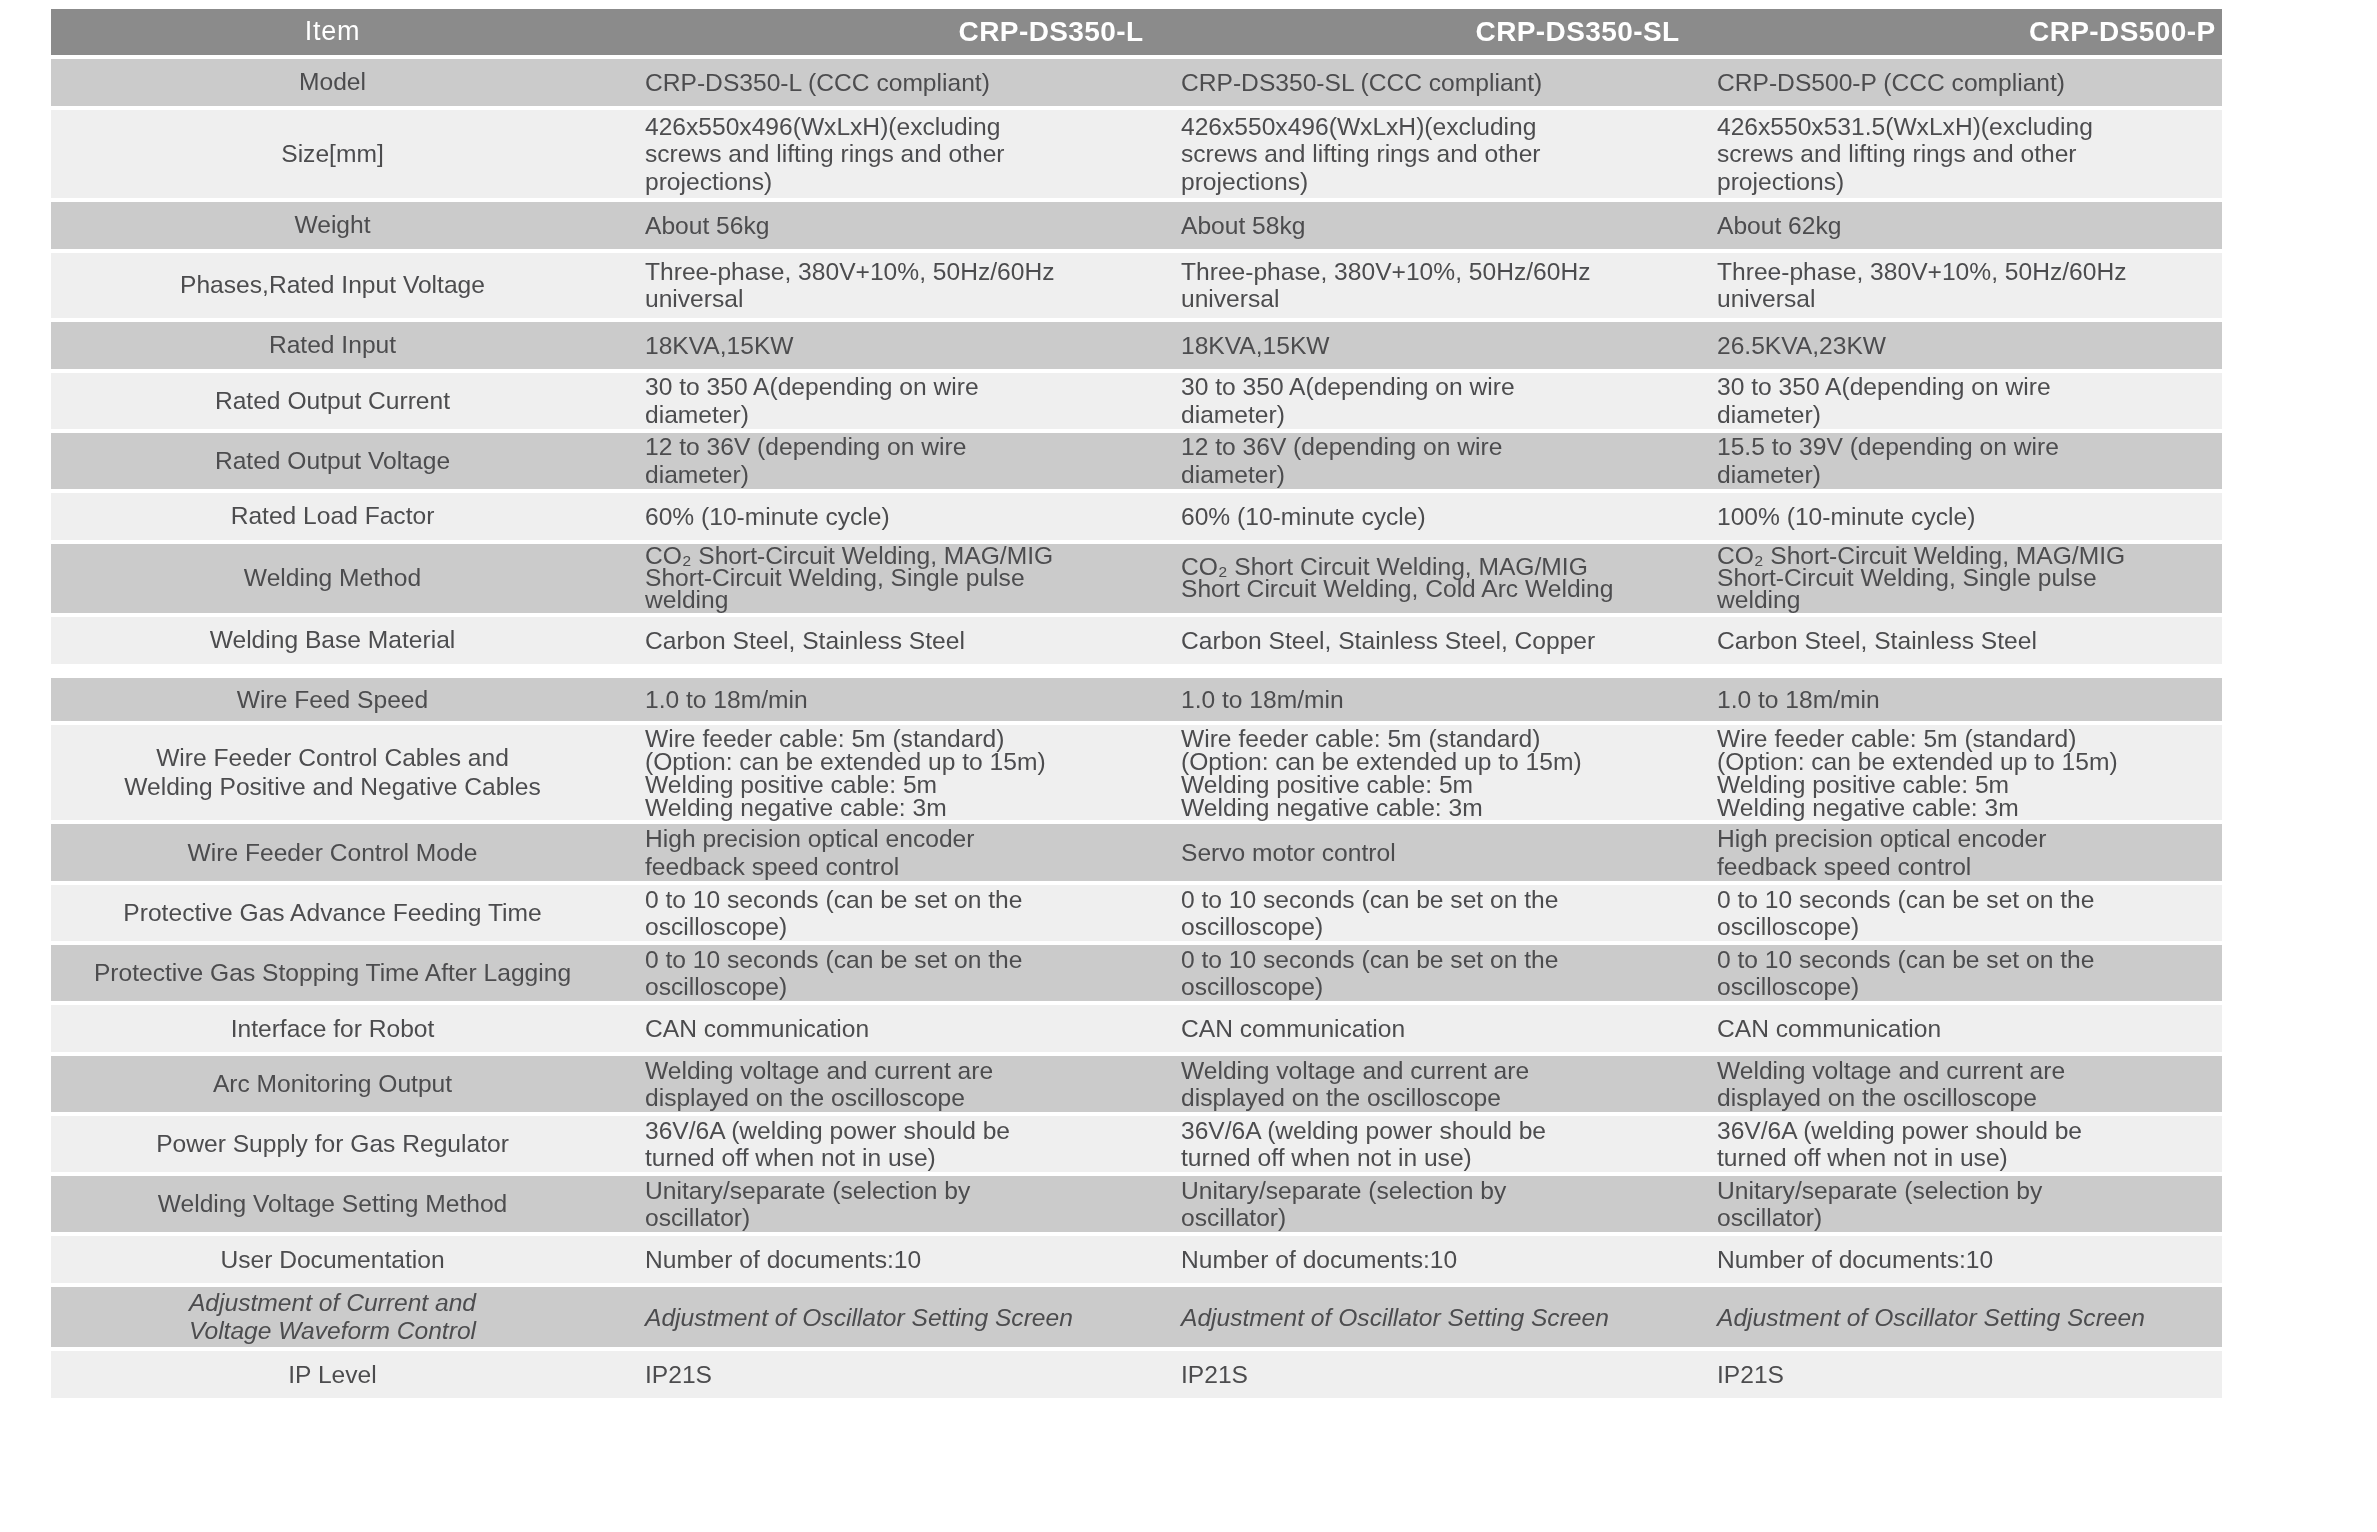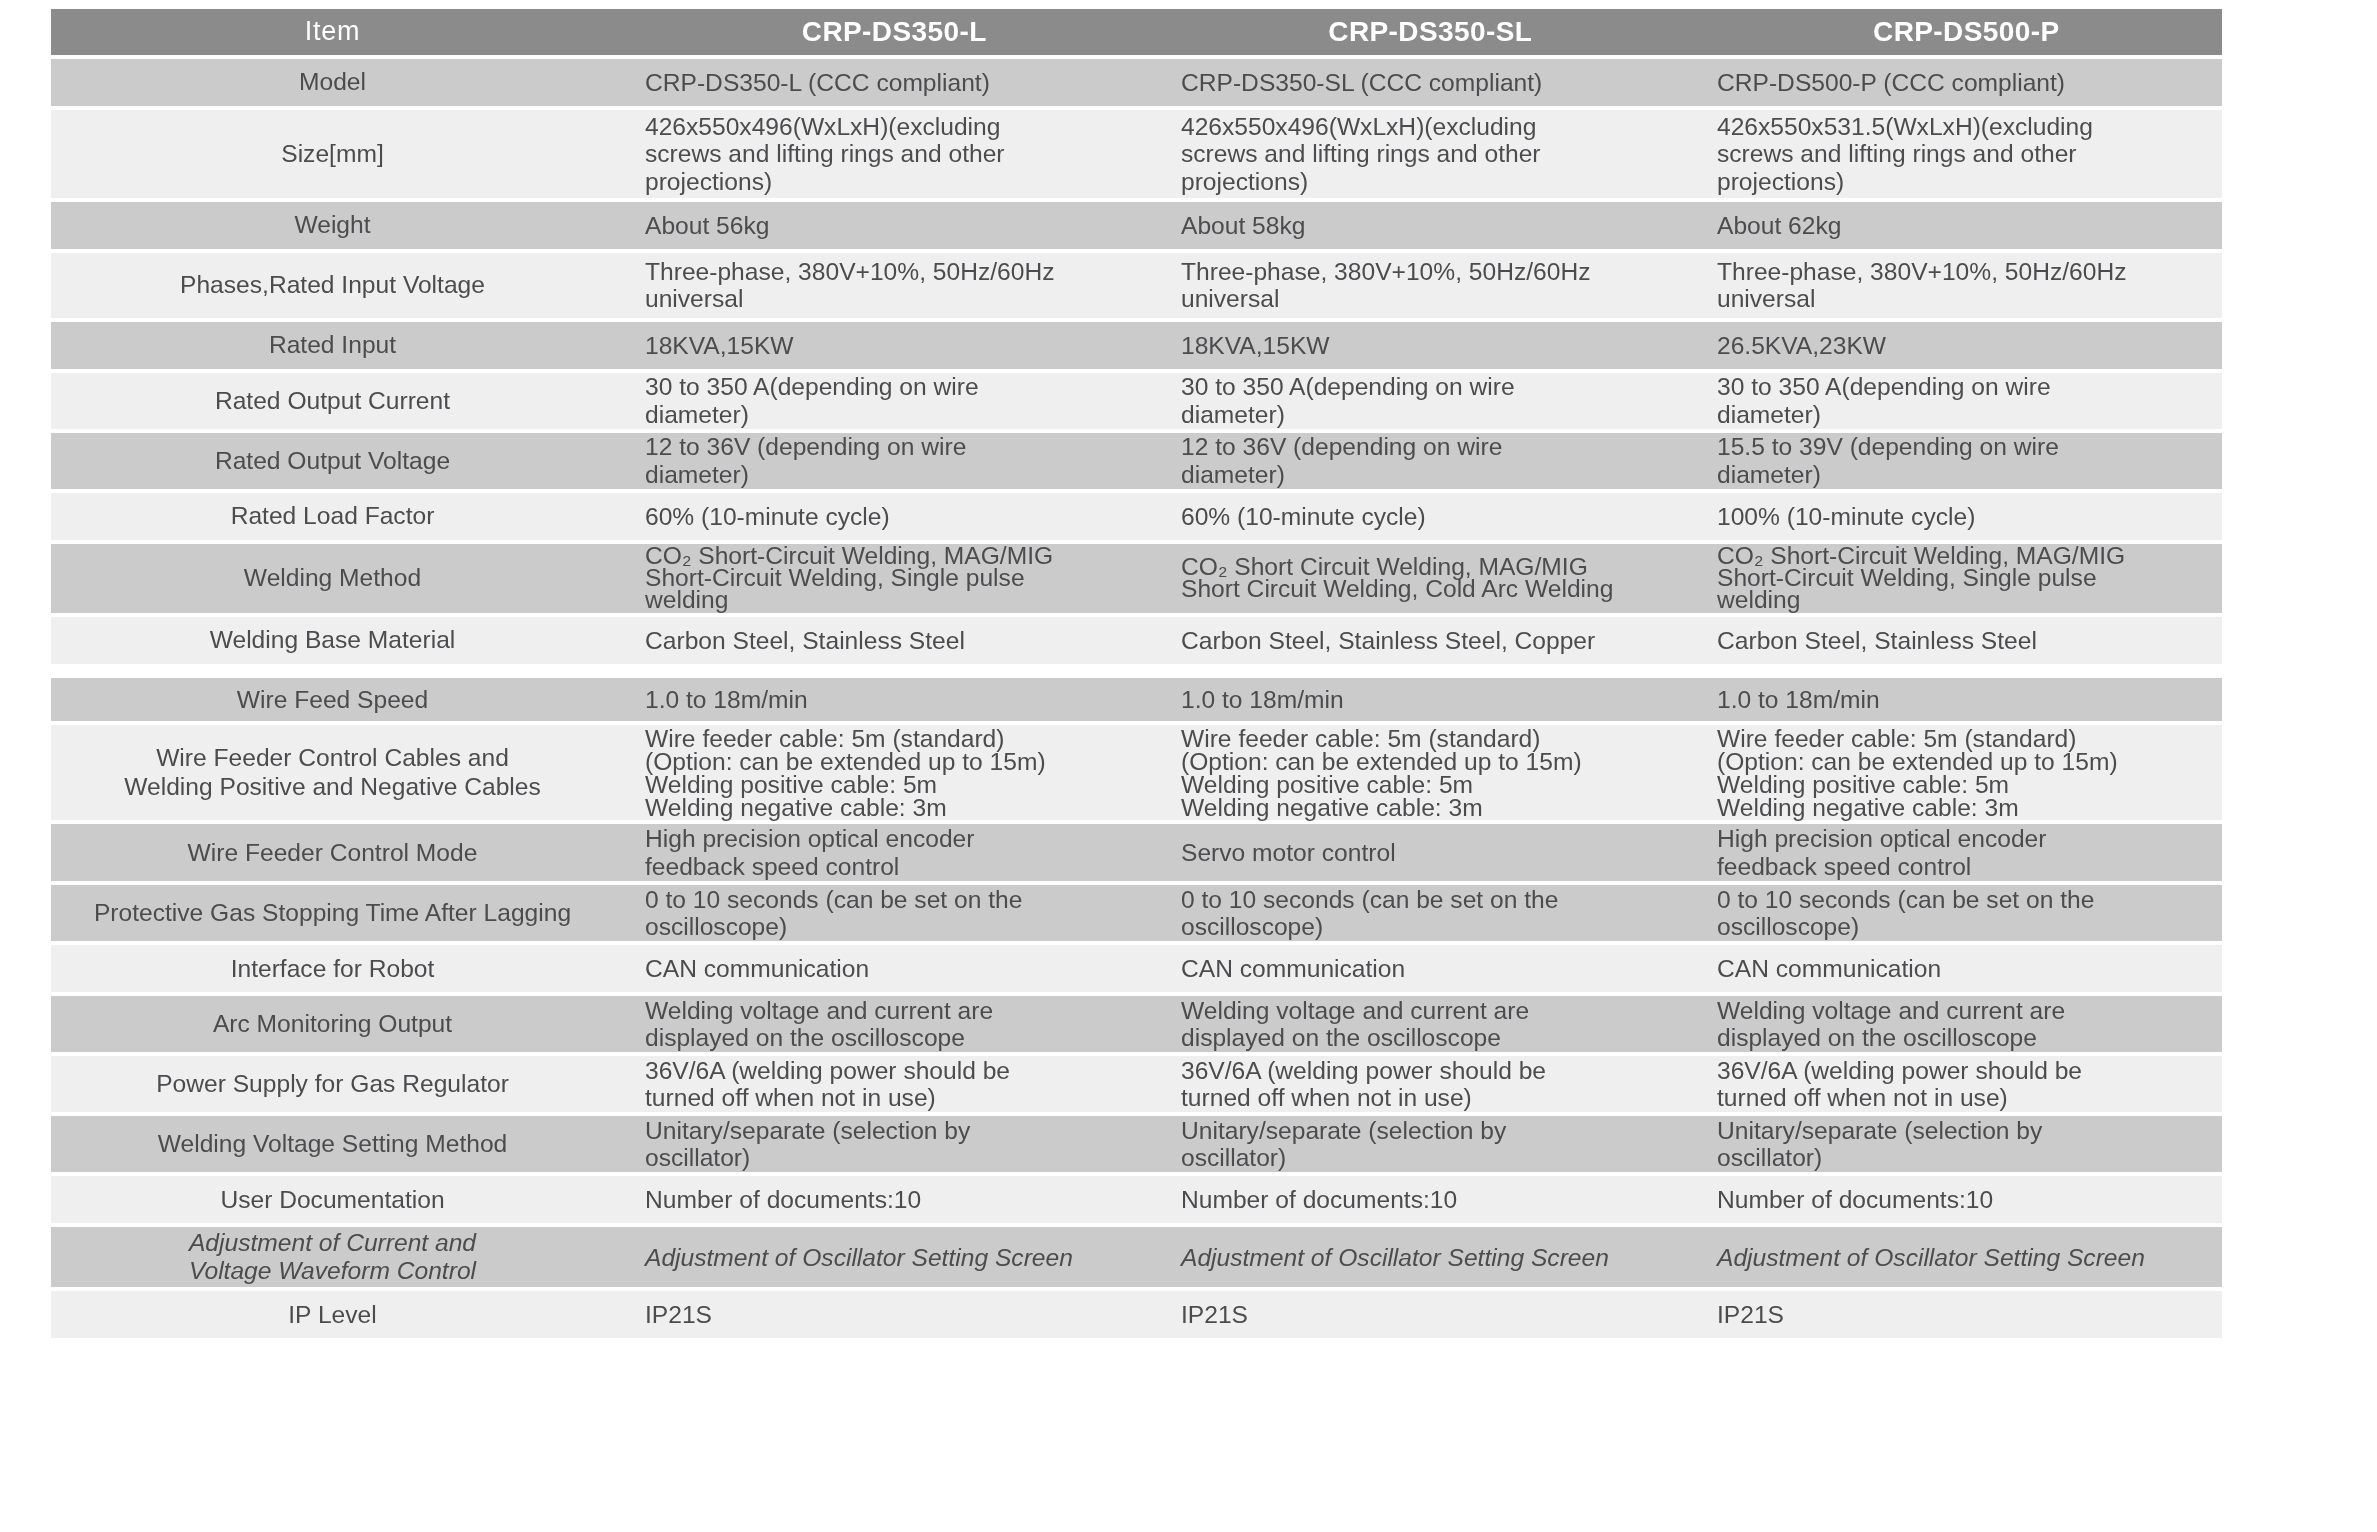"CRP-DS350-L" thead th { text-align: center -> right }
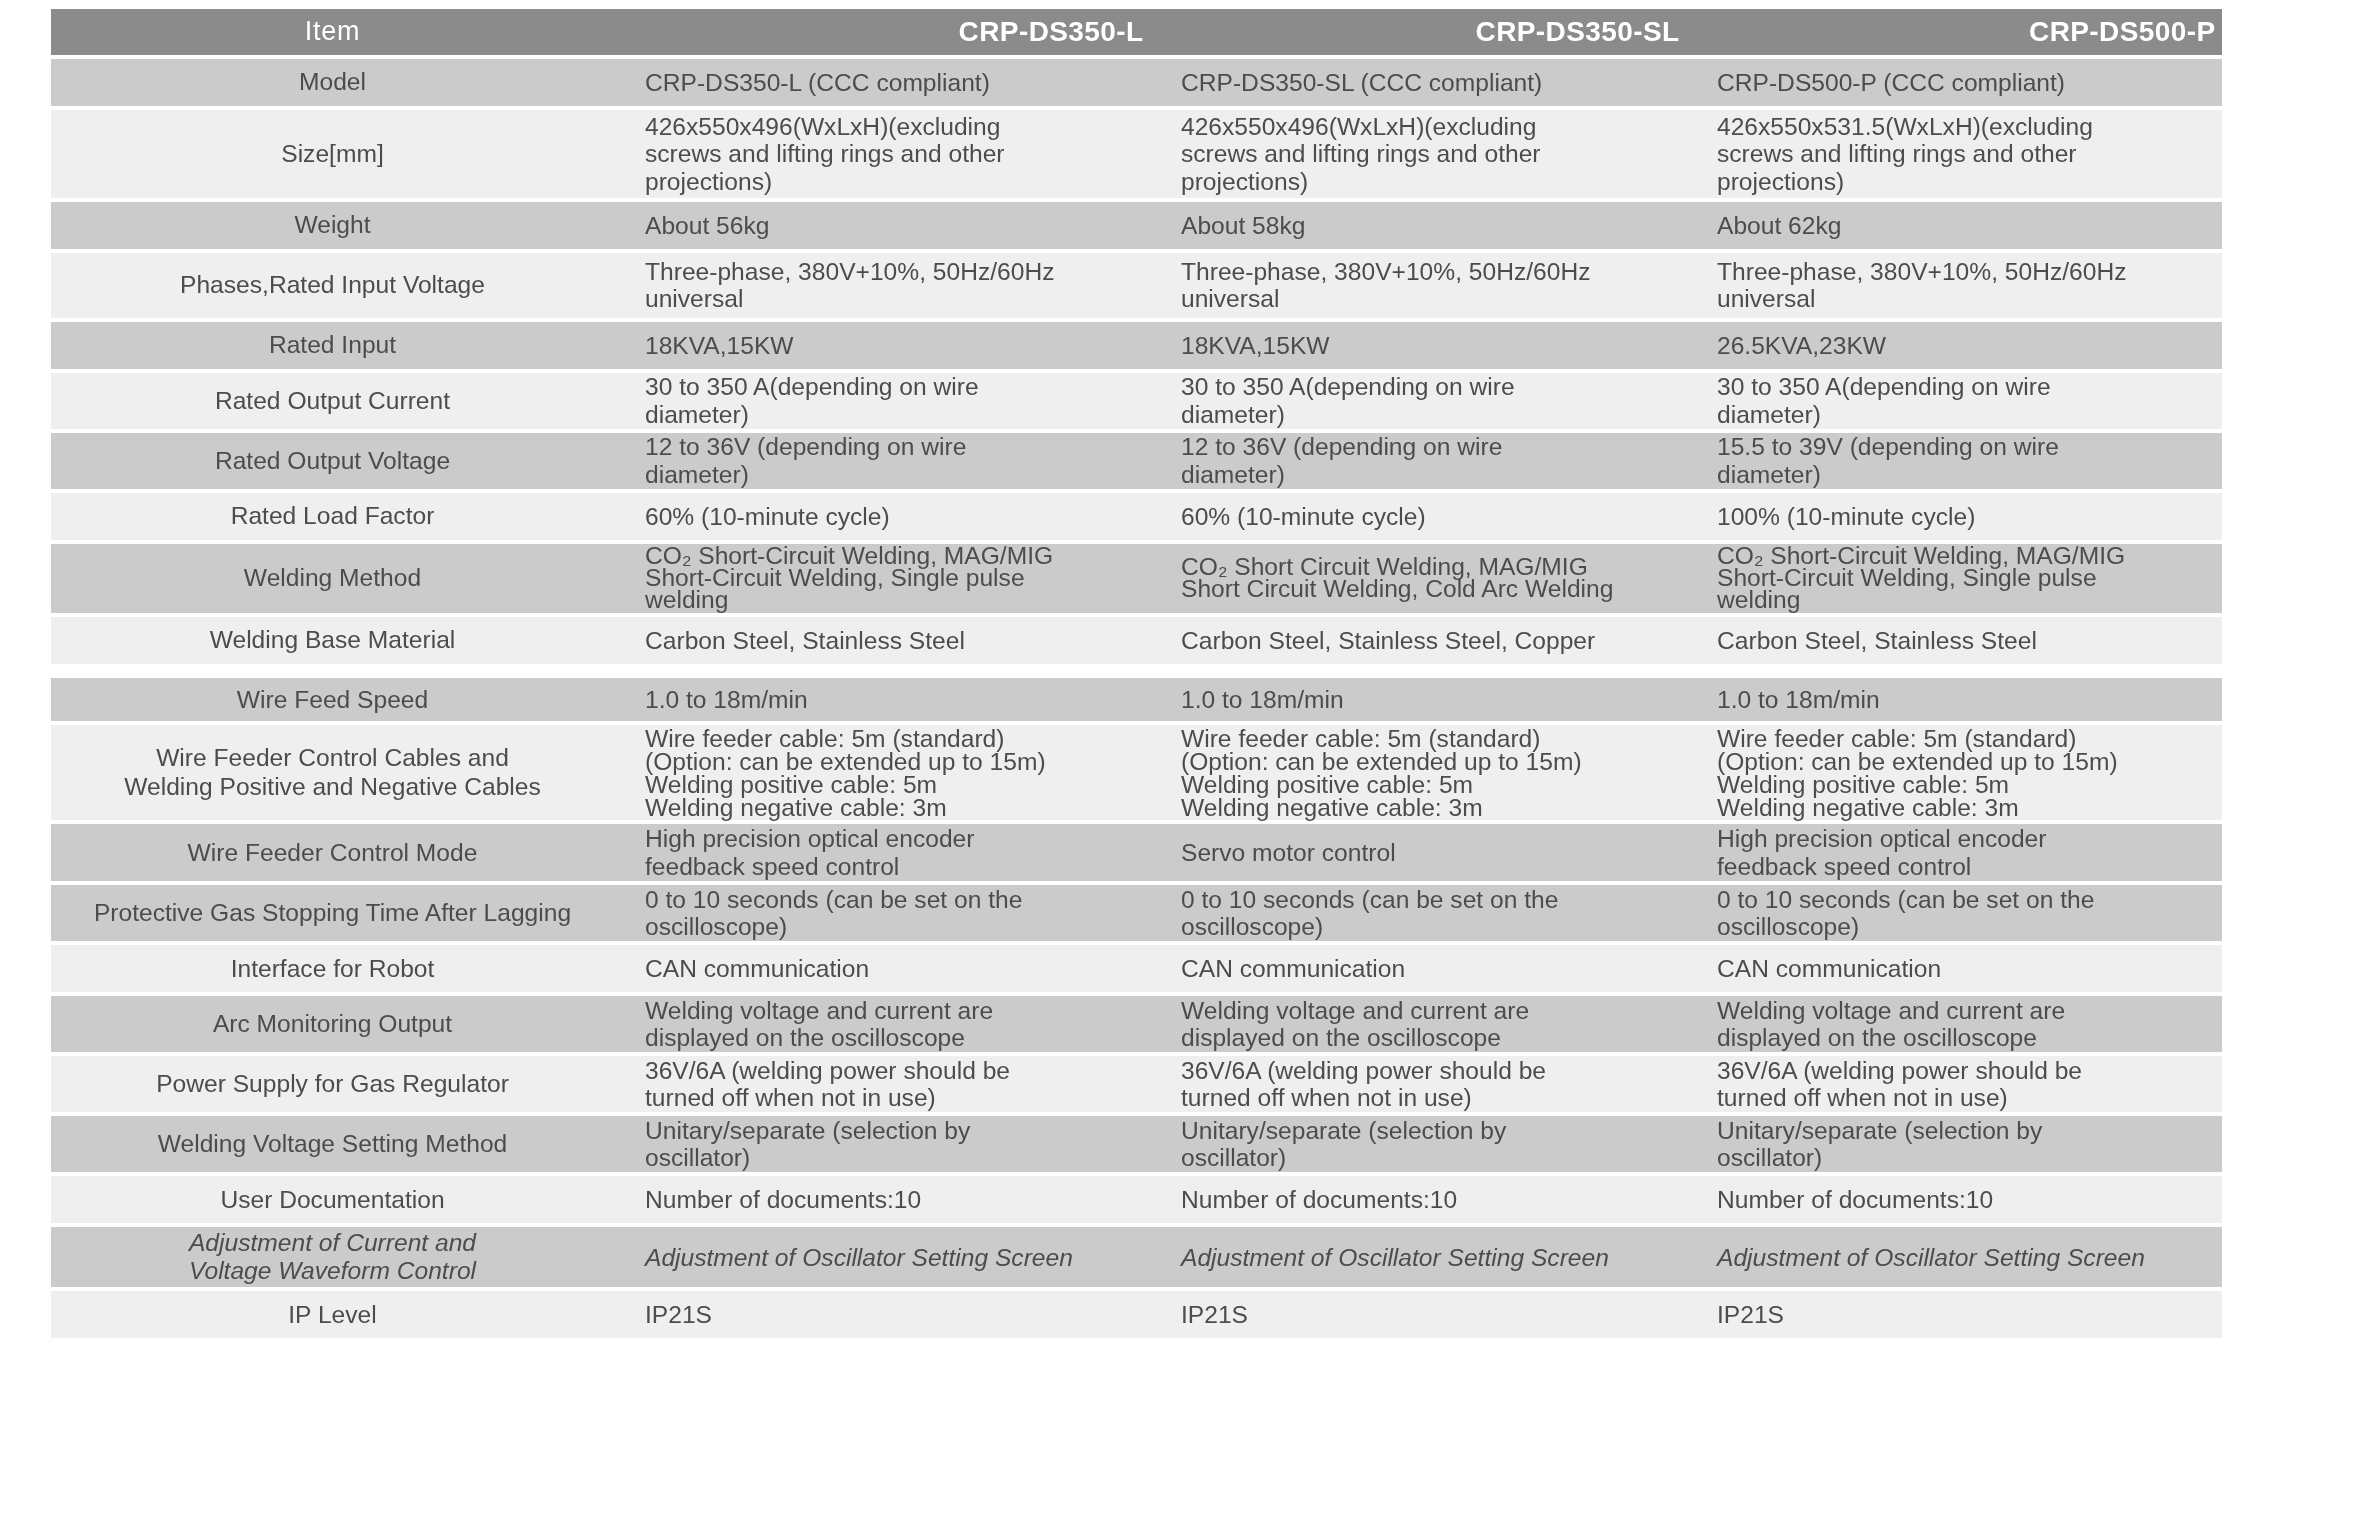"Protective Gas Advance Feeding Time" tr.light { html: none -> <tr> <td>Protective Gas Advance Feeding Time</td> <td>0 to 10 seconds (can be set on the oscilloscope)</td> <td>0 to 10 seconds (can be set on the oscilloscope)</td> <td>0 to 10 seconds (can be set on the oscilloscope)</td> </tr> }
